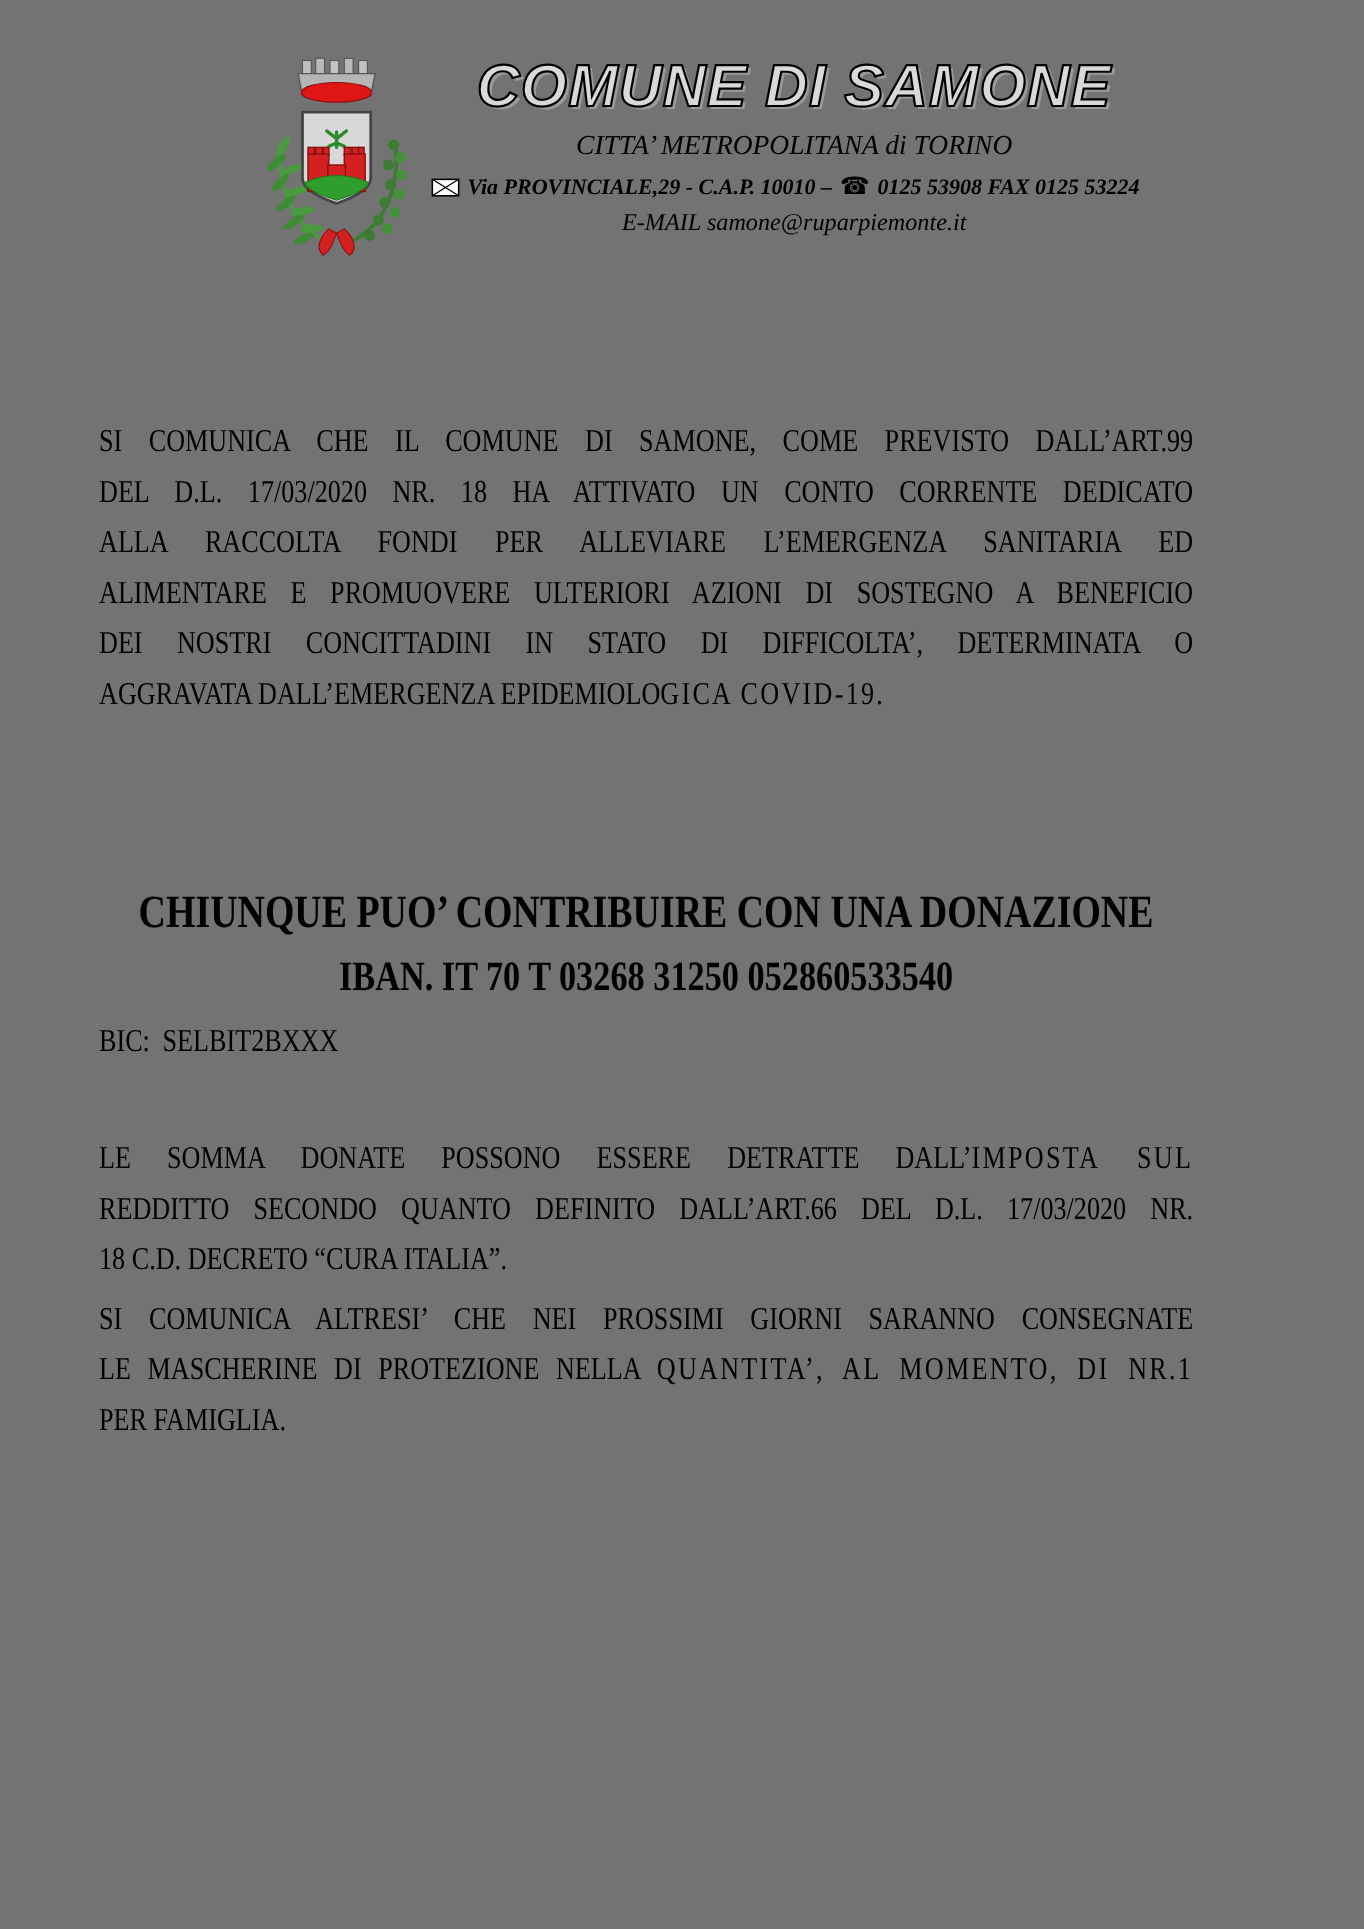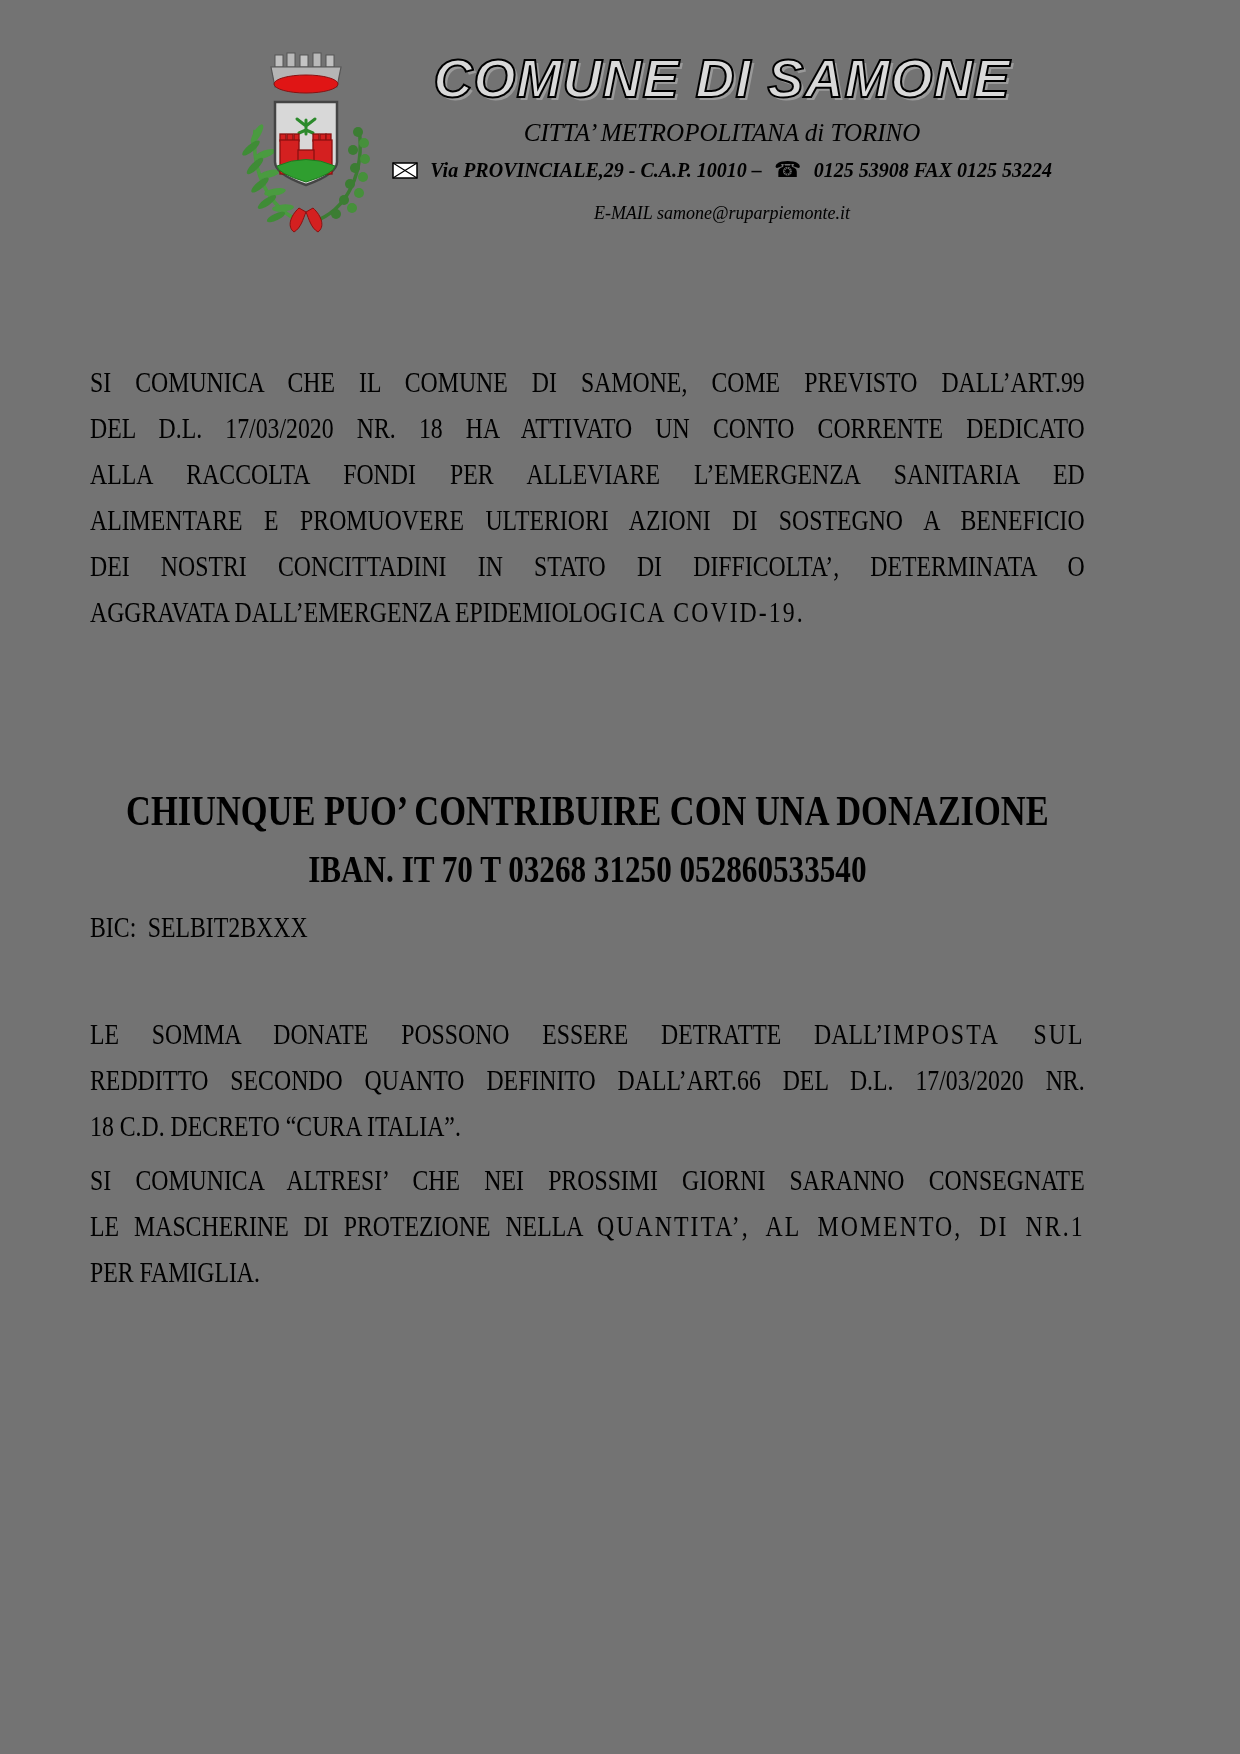"Via PROVINCIALE,29 - C.A.P. 10010" .address-line { justify-content: space-between -> flex-start }
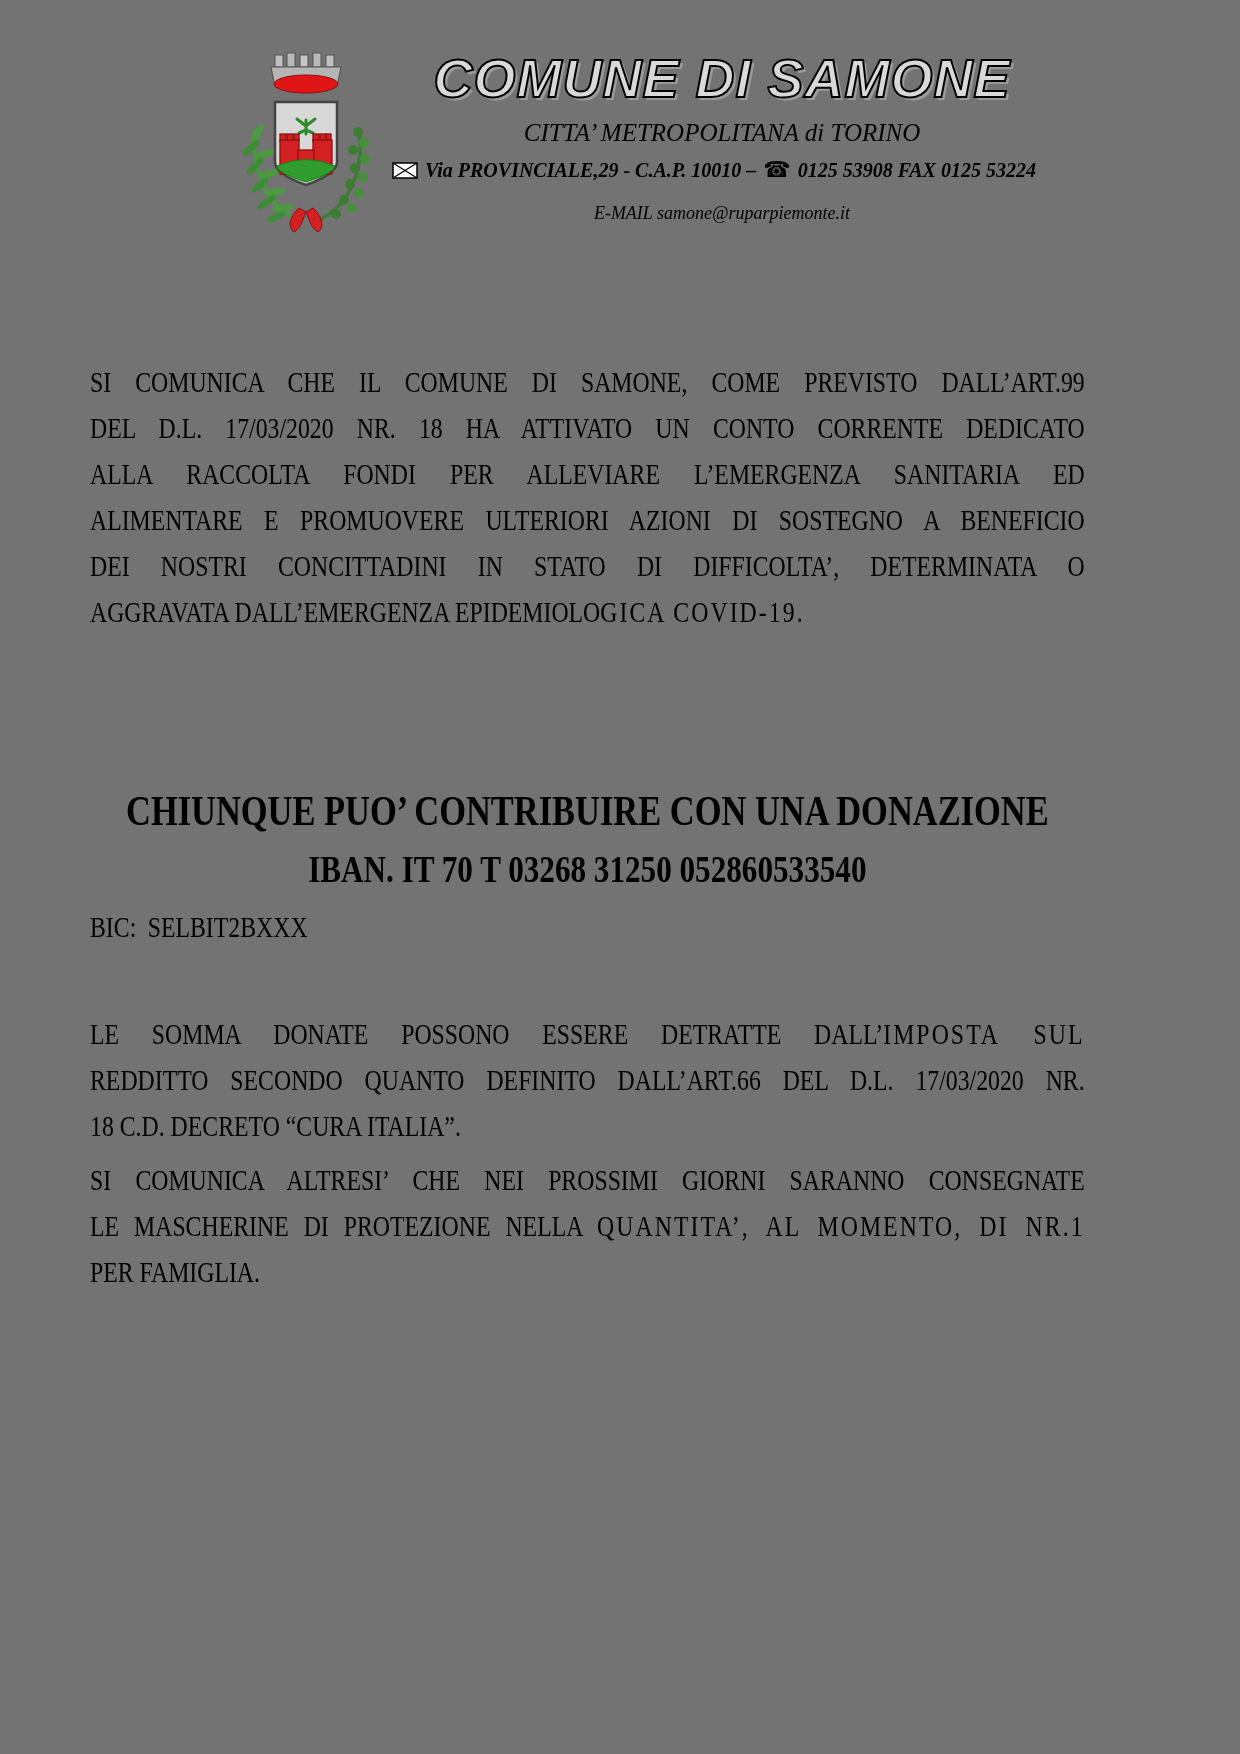"E-MAIL samone@ruparpiemonte.it" .email-line { font-size: 18px -> 22px; margin-top: 20px -> 9px }
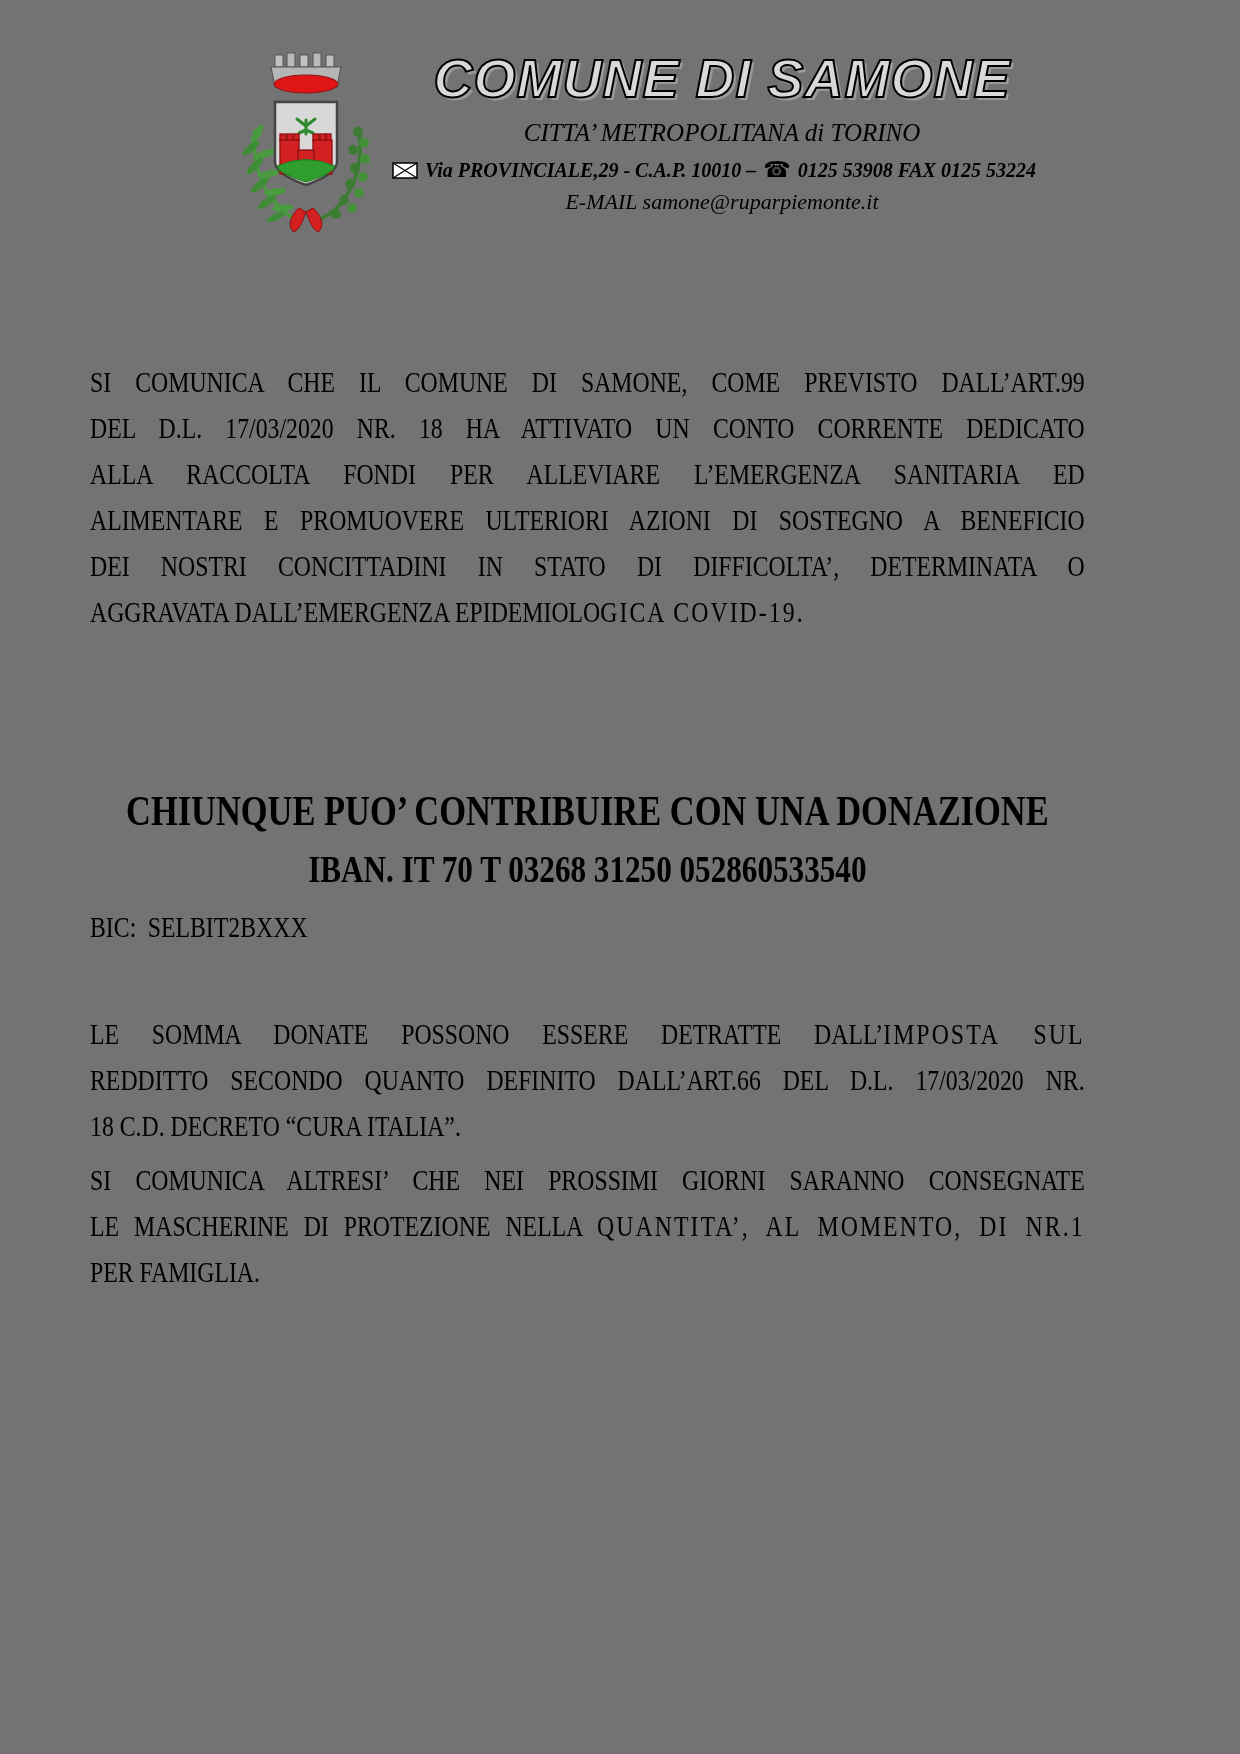"SI COMUNICA CHE IL COMUNE" .body { top: 359px -> 378px }
